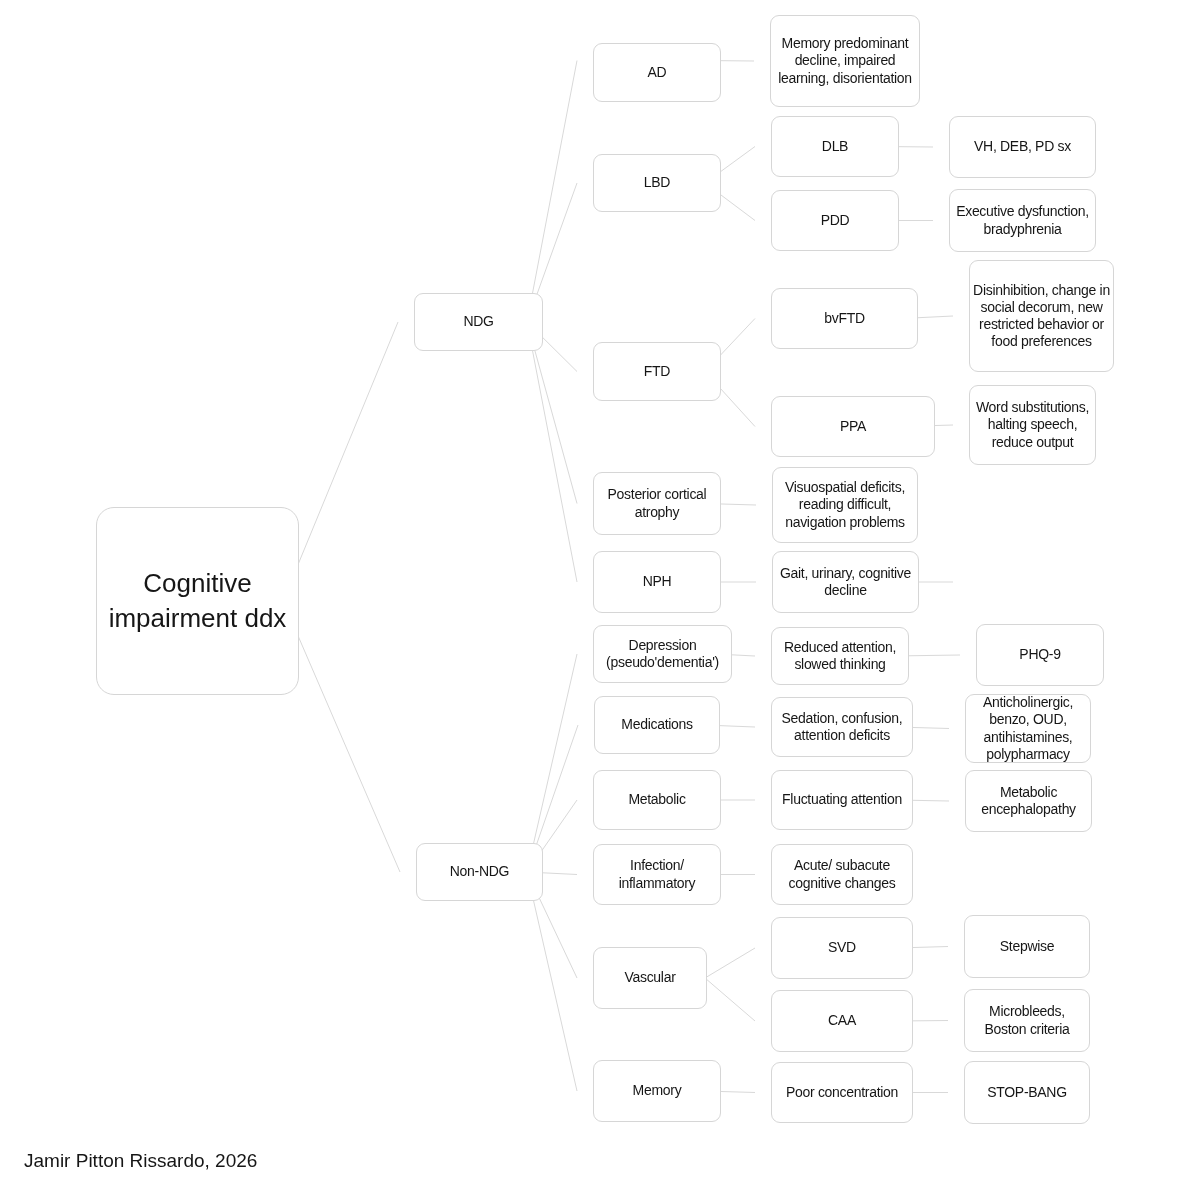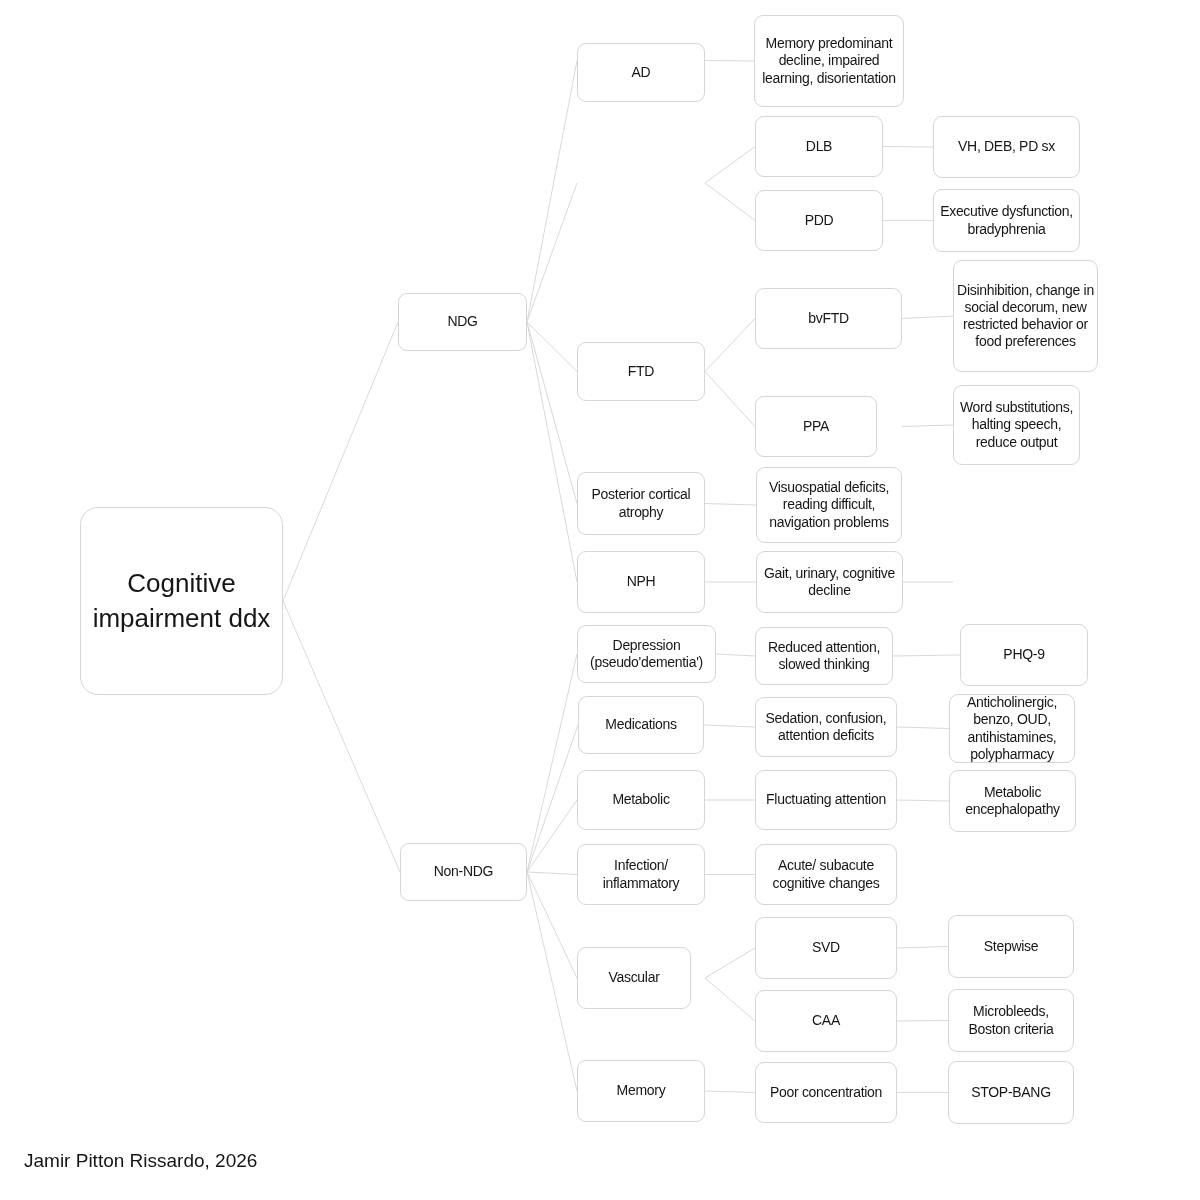"Memory predominant decline, impaired" .node { margin-left: none -> 16px }
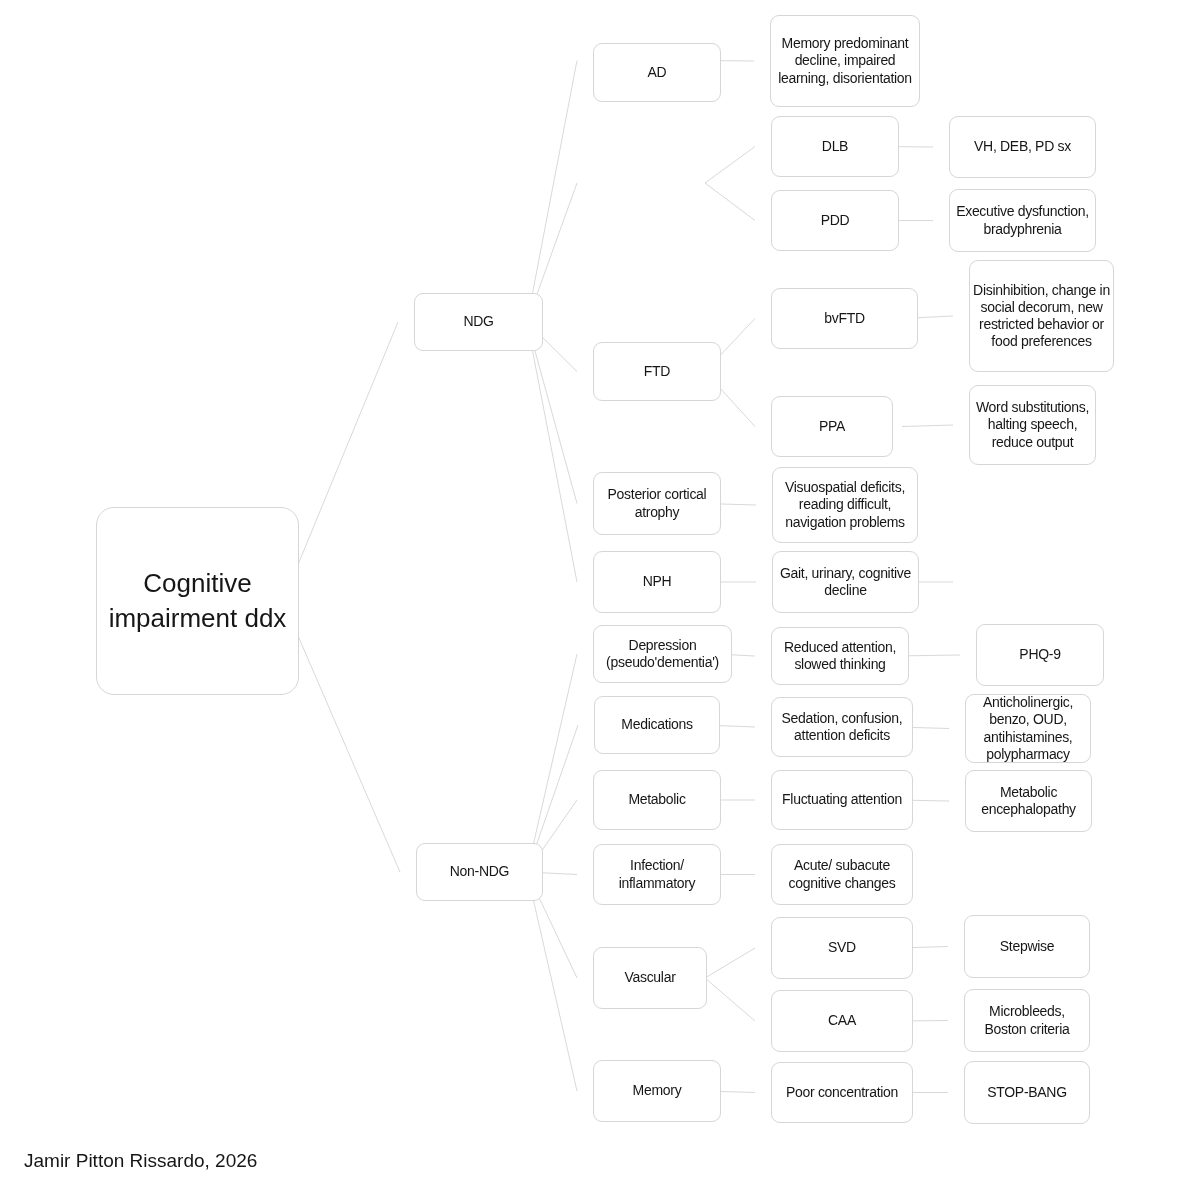"LBD" div.node { html: none -> <div>LBD</div> }
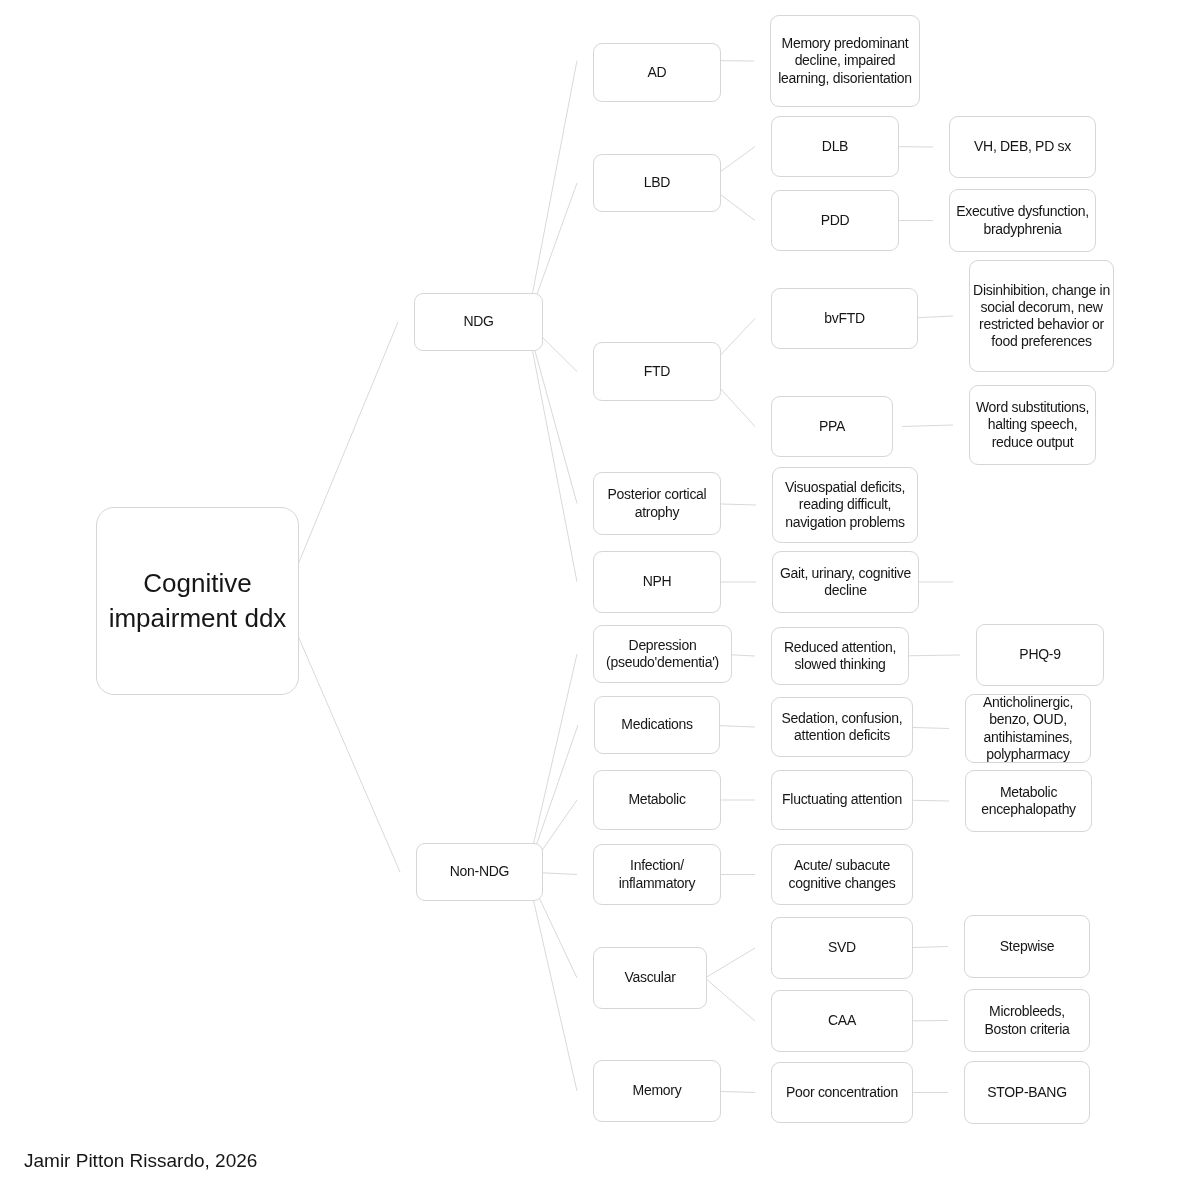"PPA" div.node { width: 122px -> 164px }
